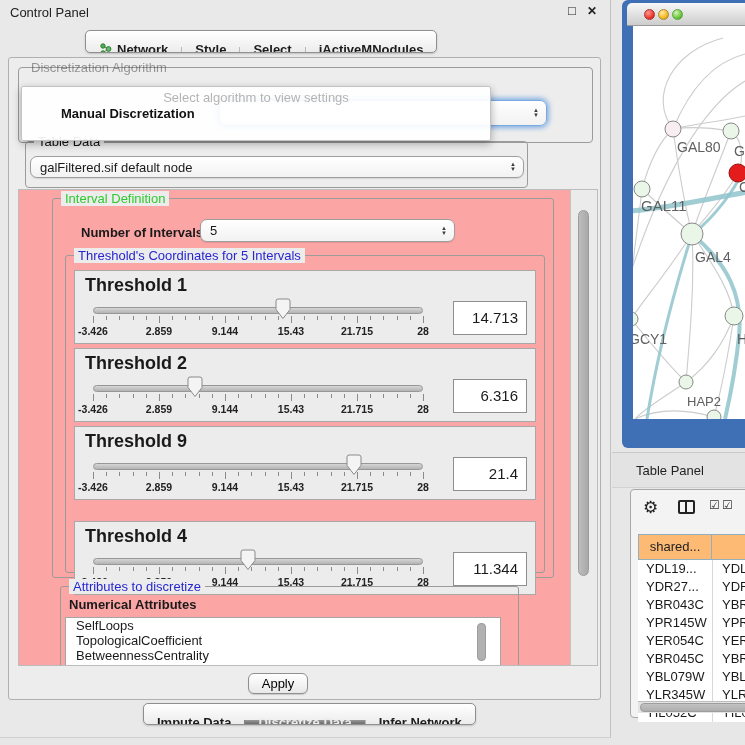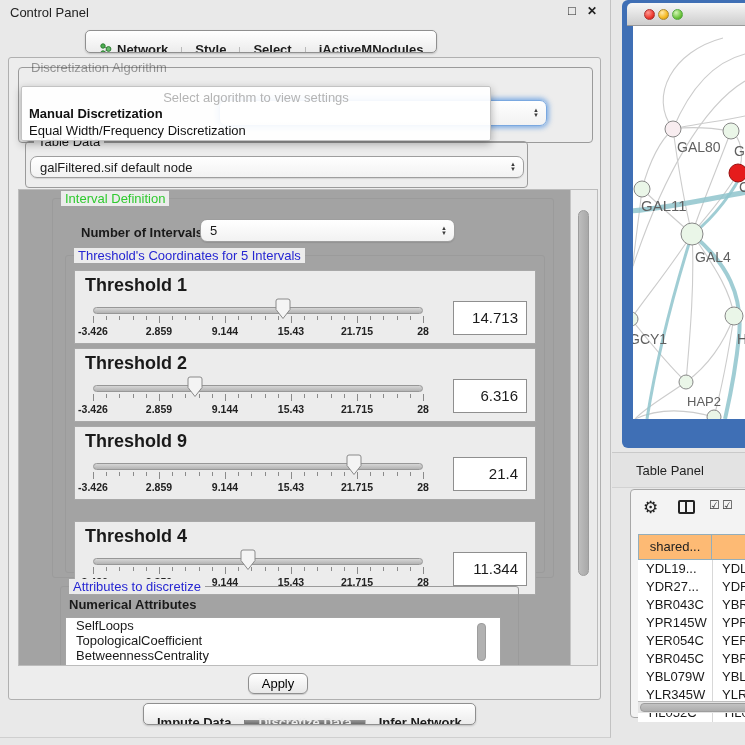"Manual Discretization" .popup .opt.b { margin-left: none -> 32px }
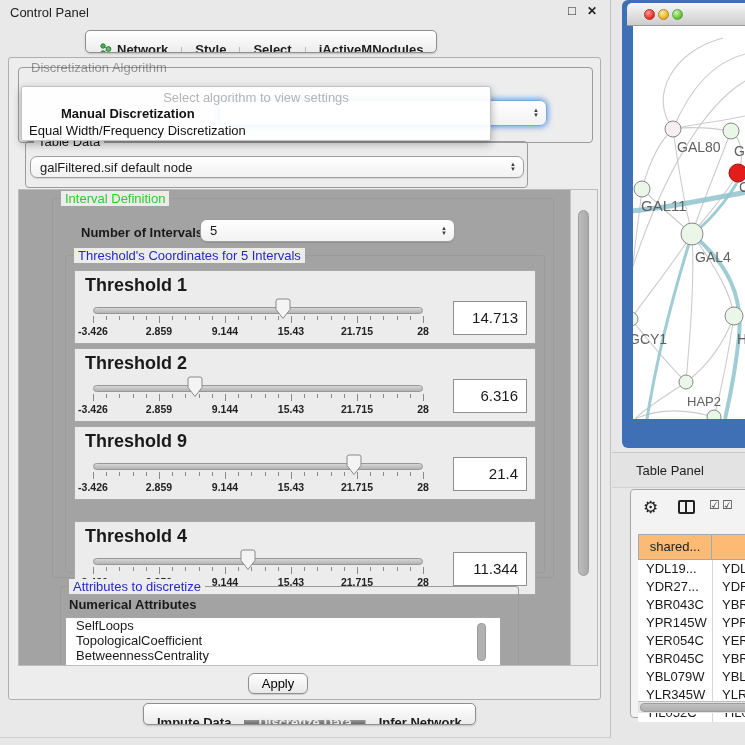"Equal Width/Frequency Discretization" div.opt { html: <div>Equal Width/Frequency Discretization</div> -> none }
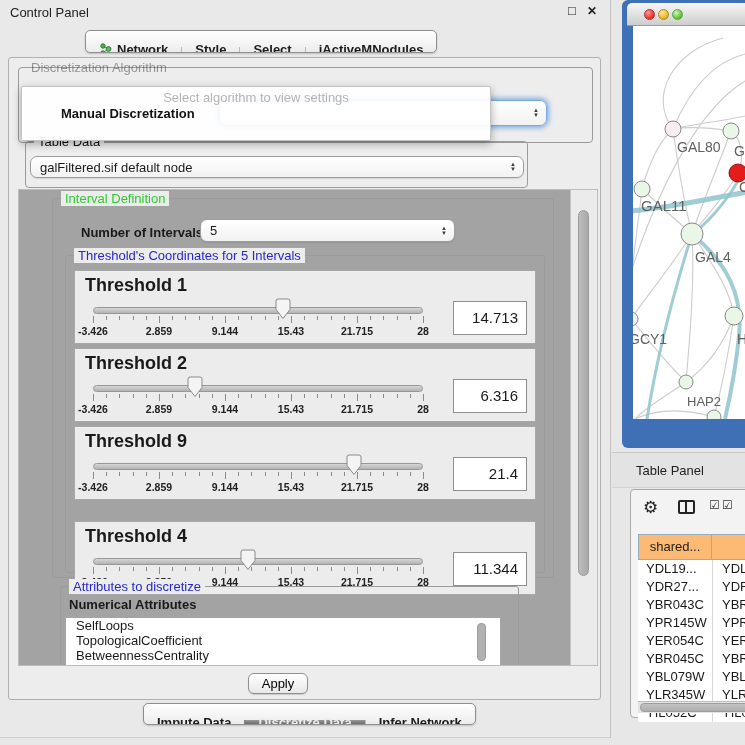"Interval Definition" .scroll-area { background: #a3a3a3 -> #fca5a5 }
